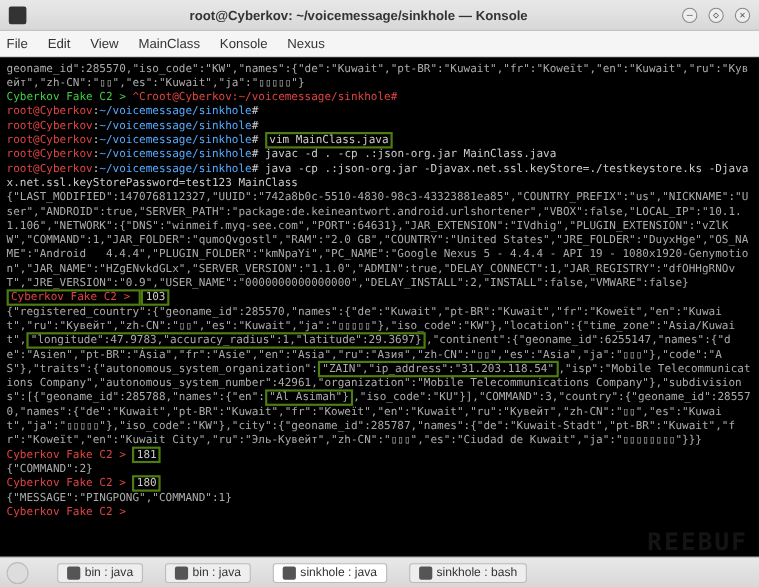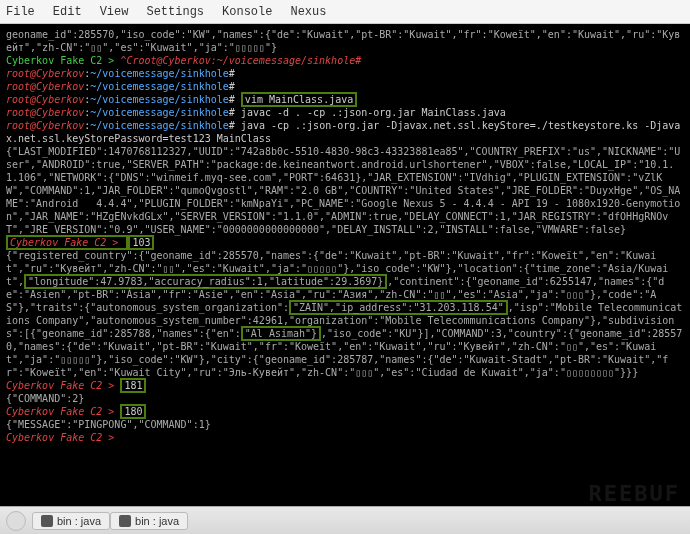"root@Cyberkov: ~/voicemessage/sinkhole —" div.titlebar { html: none -> <div> <div></div> <div>root@Cyberkov: ~/voicemessage/sinkhole — Konsole</div> <div> <div>–</div> <div>◇</div> <div>✕</div> </div> </div> }
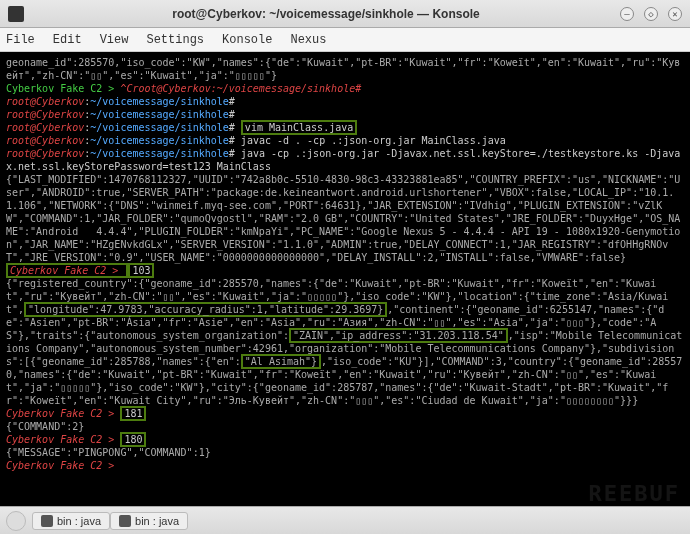"File" .menubar { font-family: Liberation Mono, monospace -> Liberation Sans, sans-serif }
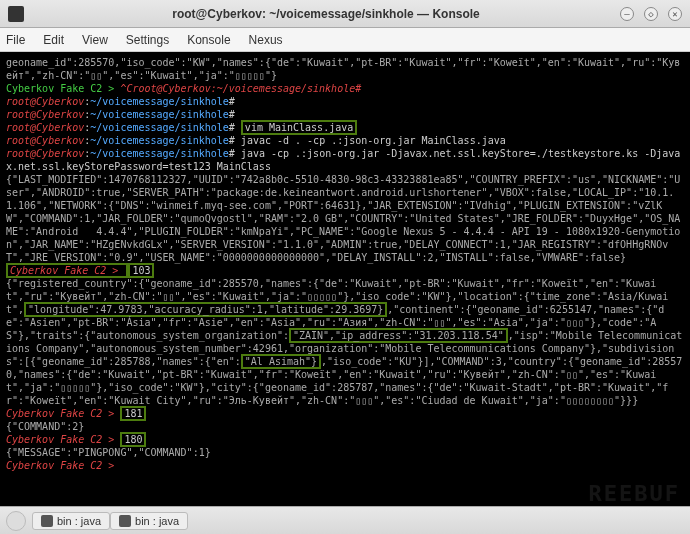"Settings" span { text: Settings -> MainClass }
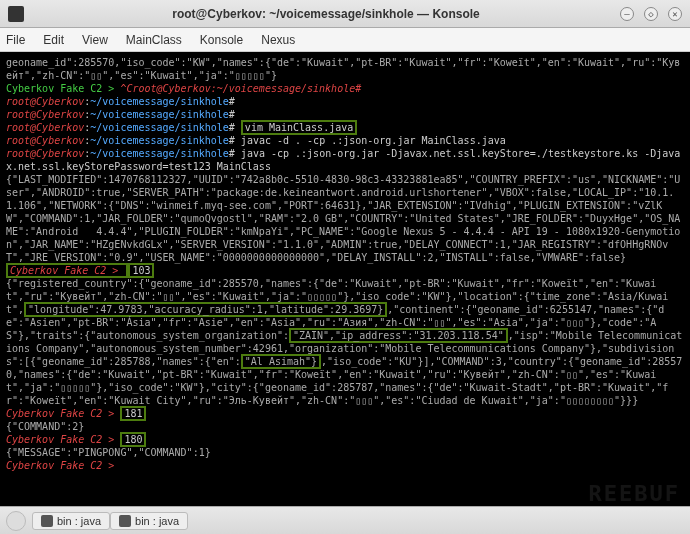"^Croot@Cyberkov:~/voicemessage/sinkhole#" .red { font-style: italic -> none }
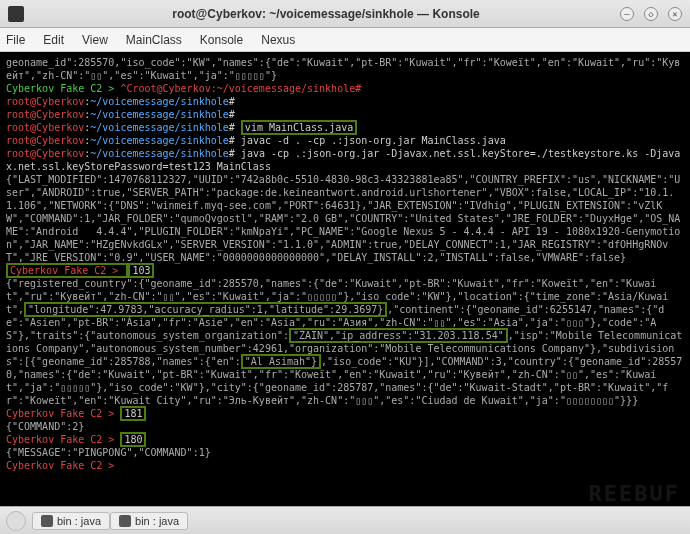"bin : java" .bottombar { gap: 0 -> 20px }
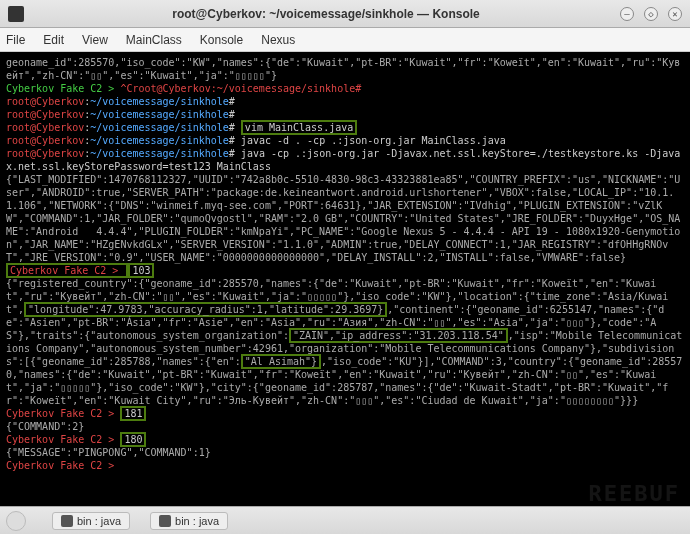"sinkhole : java" div.tab { html: none -> <div> <div></div> <span>sinkhole : java</span> </div> }
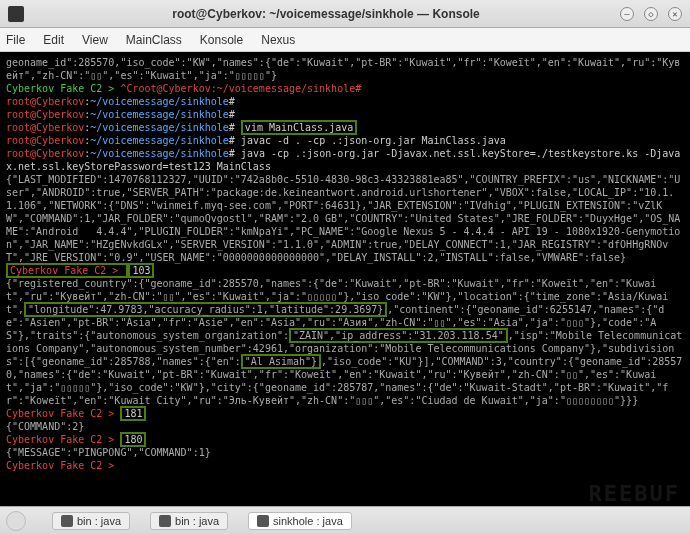"sinkhole : bash" div.tab { html: none -> <div> <div></div> <span>sinkhole : bash</span> </div> }
